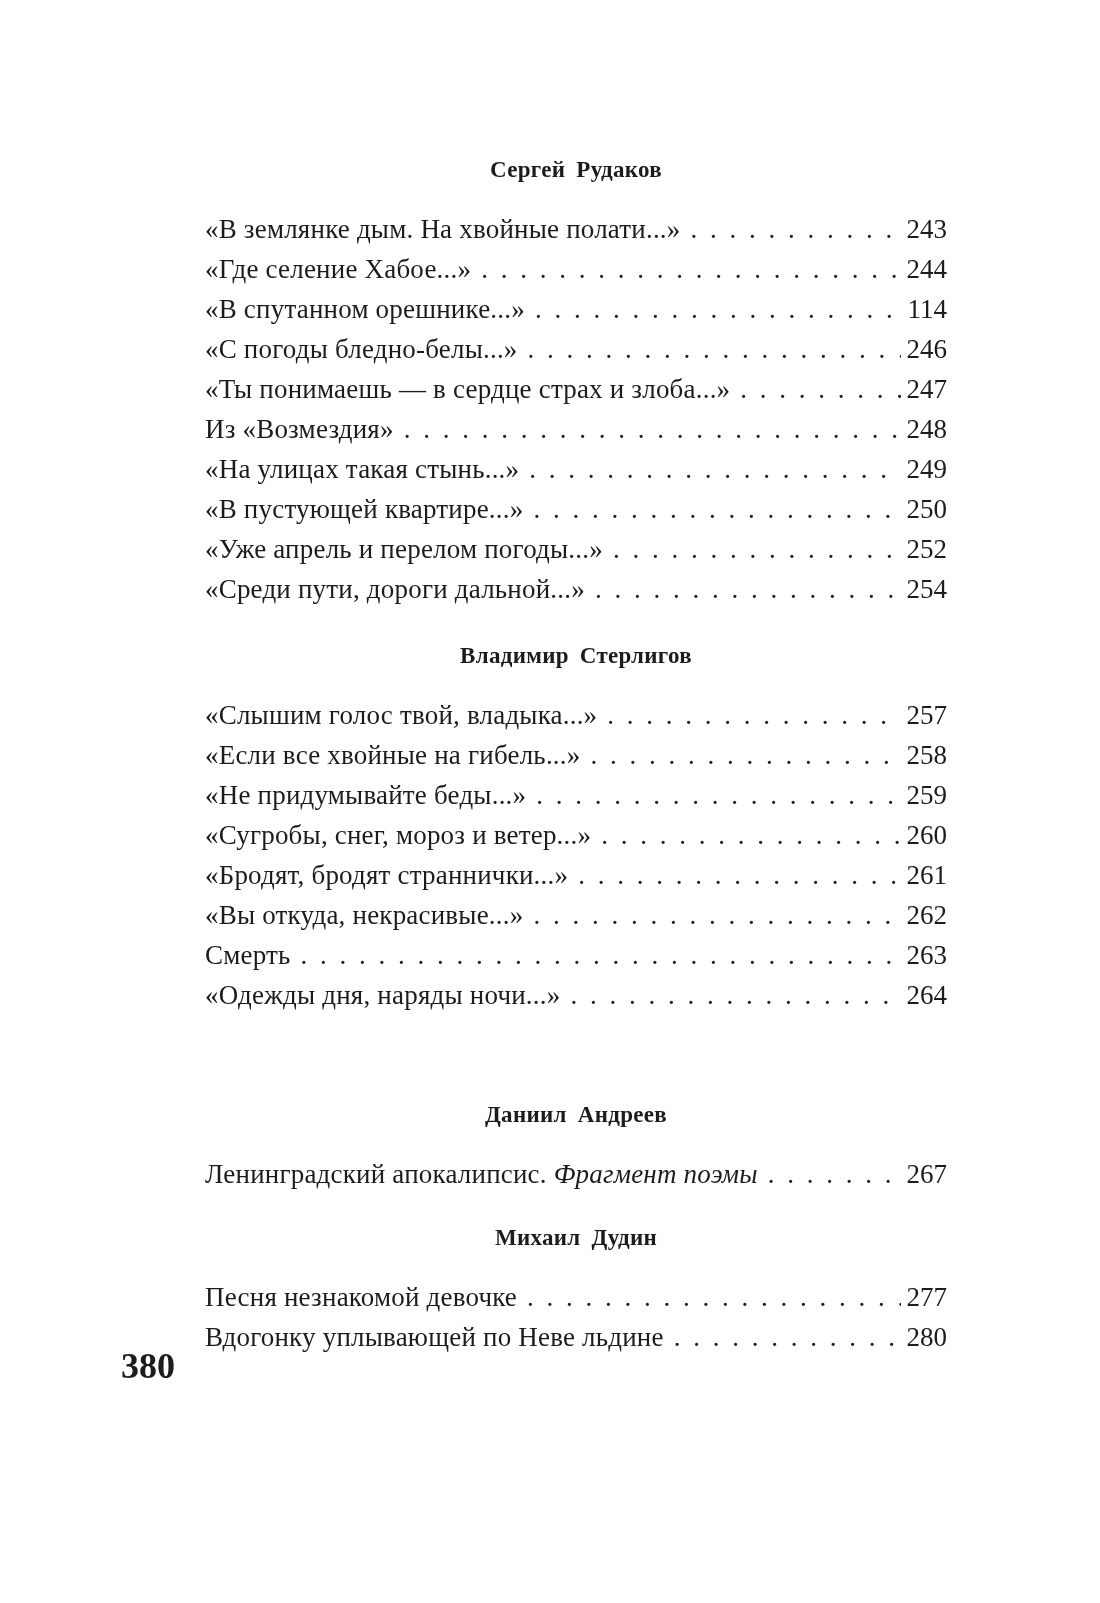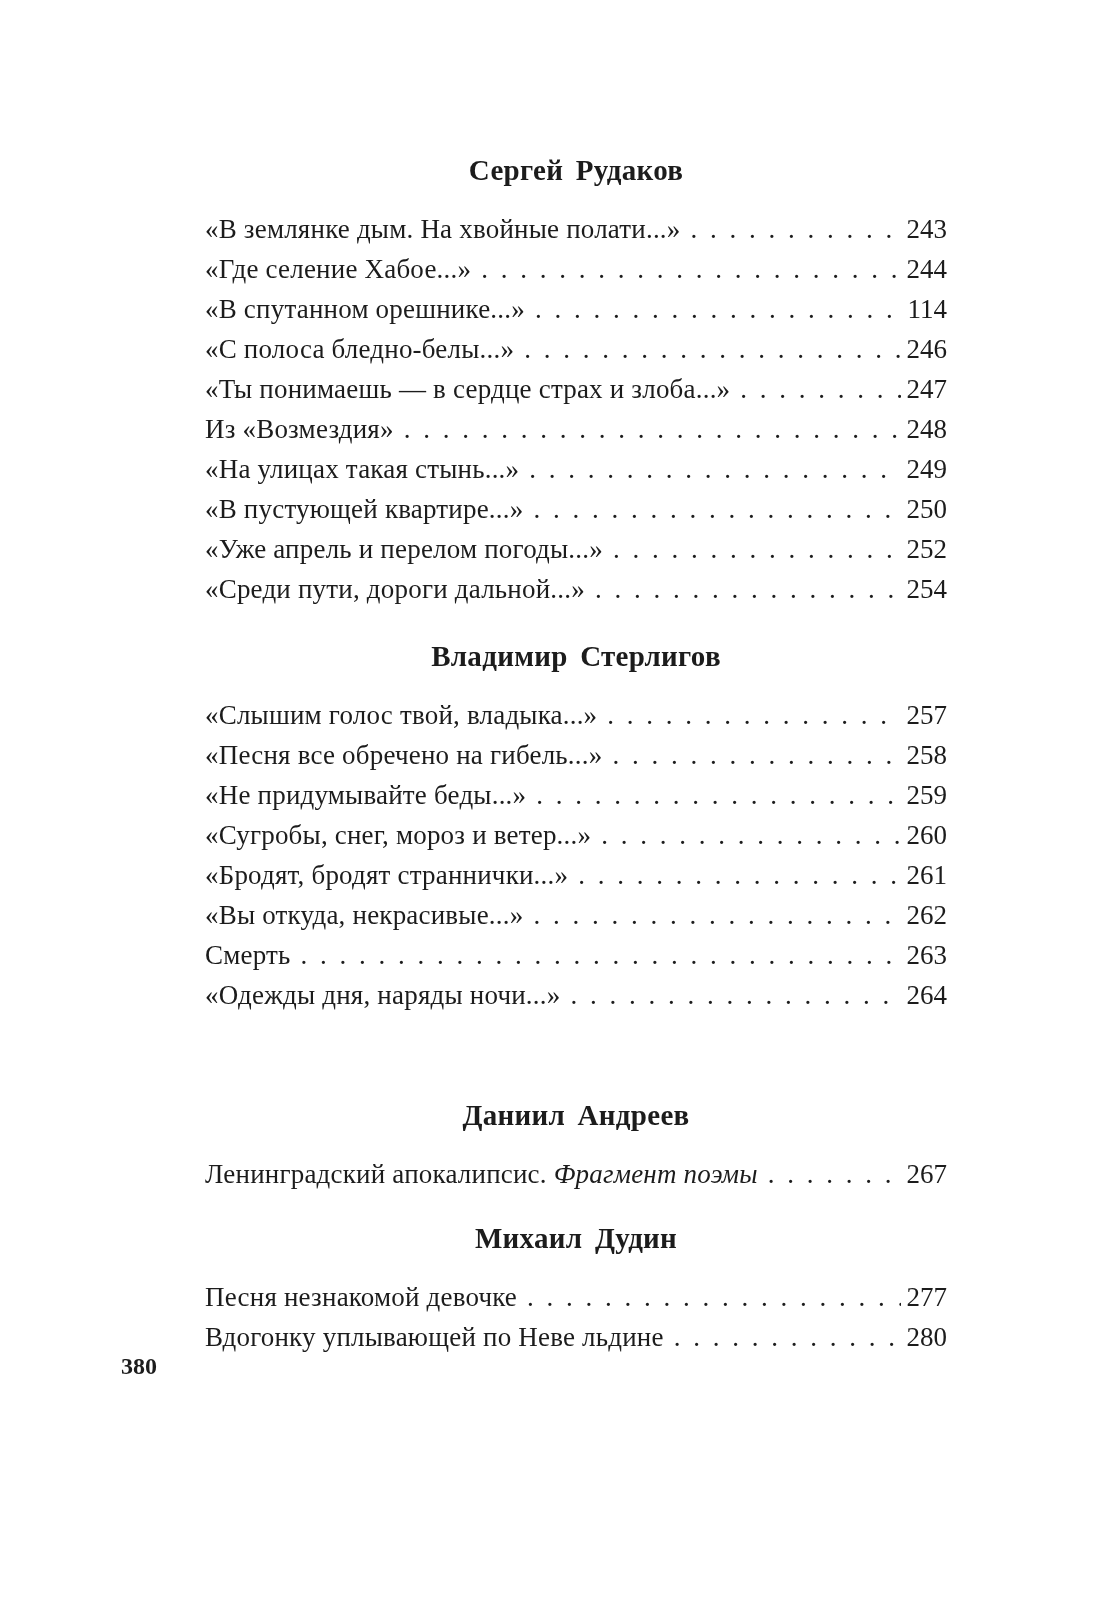"Сергей Рудаков" .section-header { font-size: 29px -> 23px }
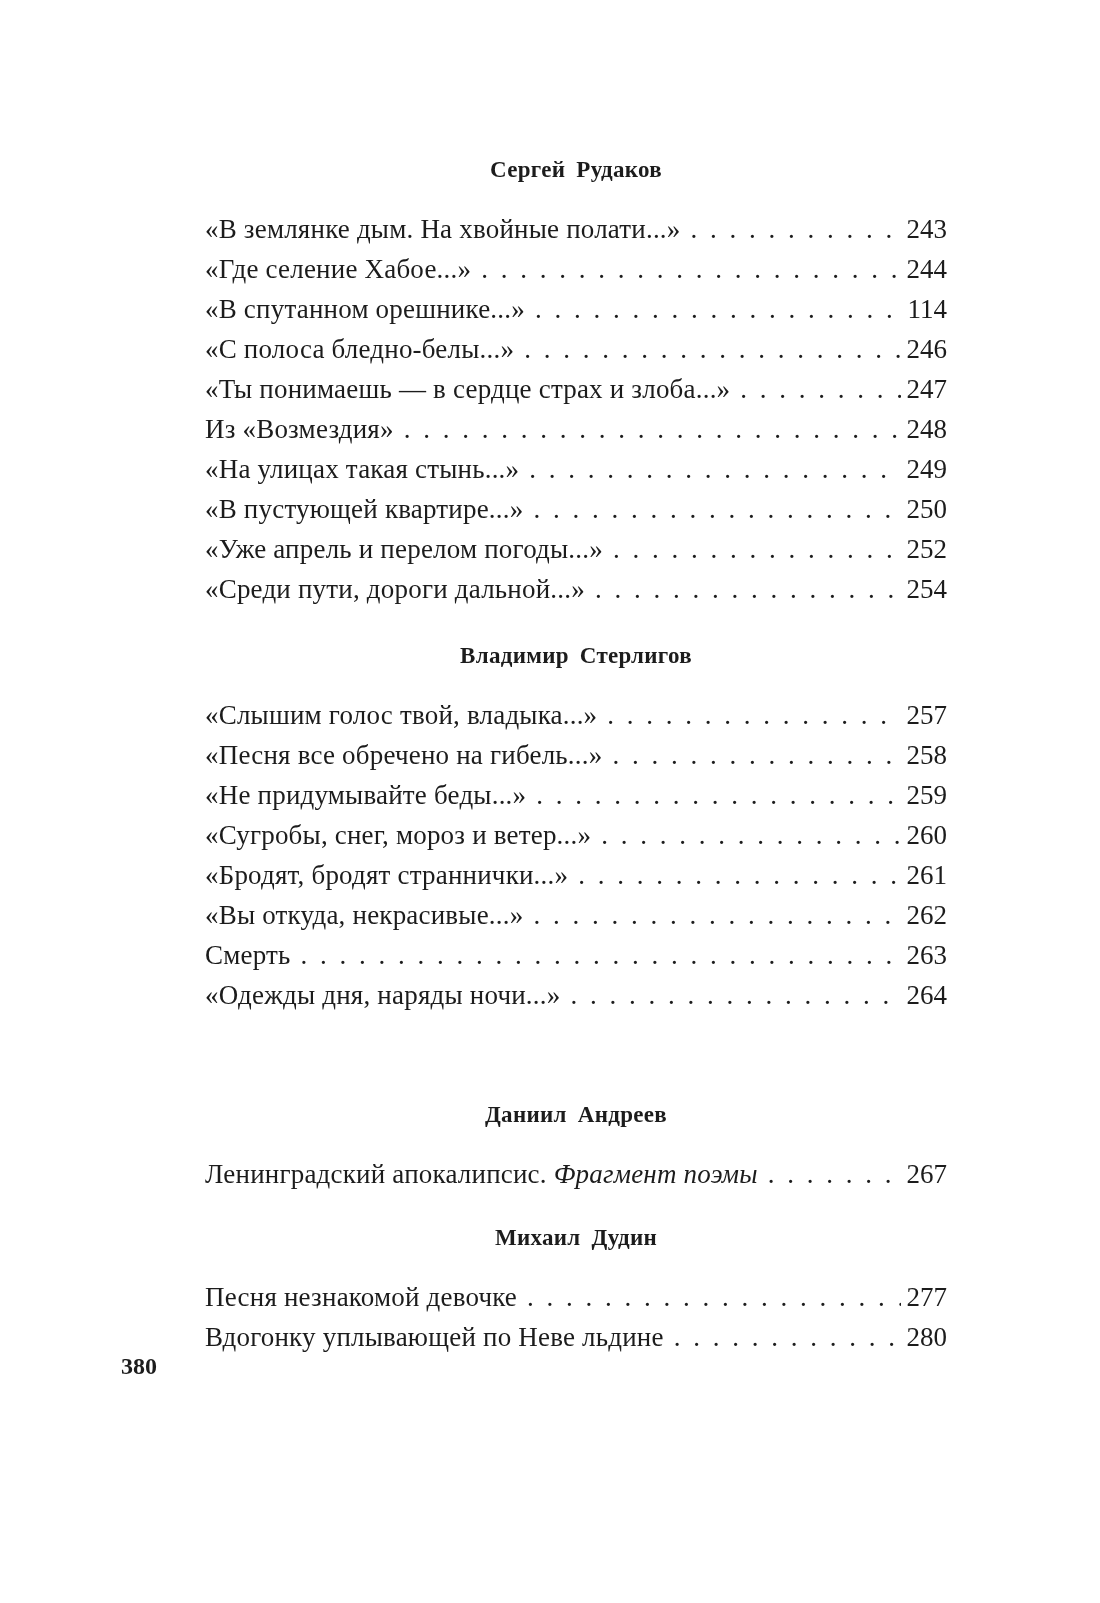"«С полоса бледно-белы...»" span.toc-title { text: полоса -> погоды }
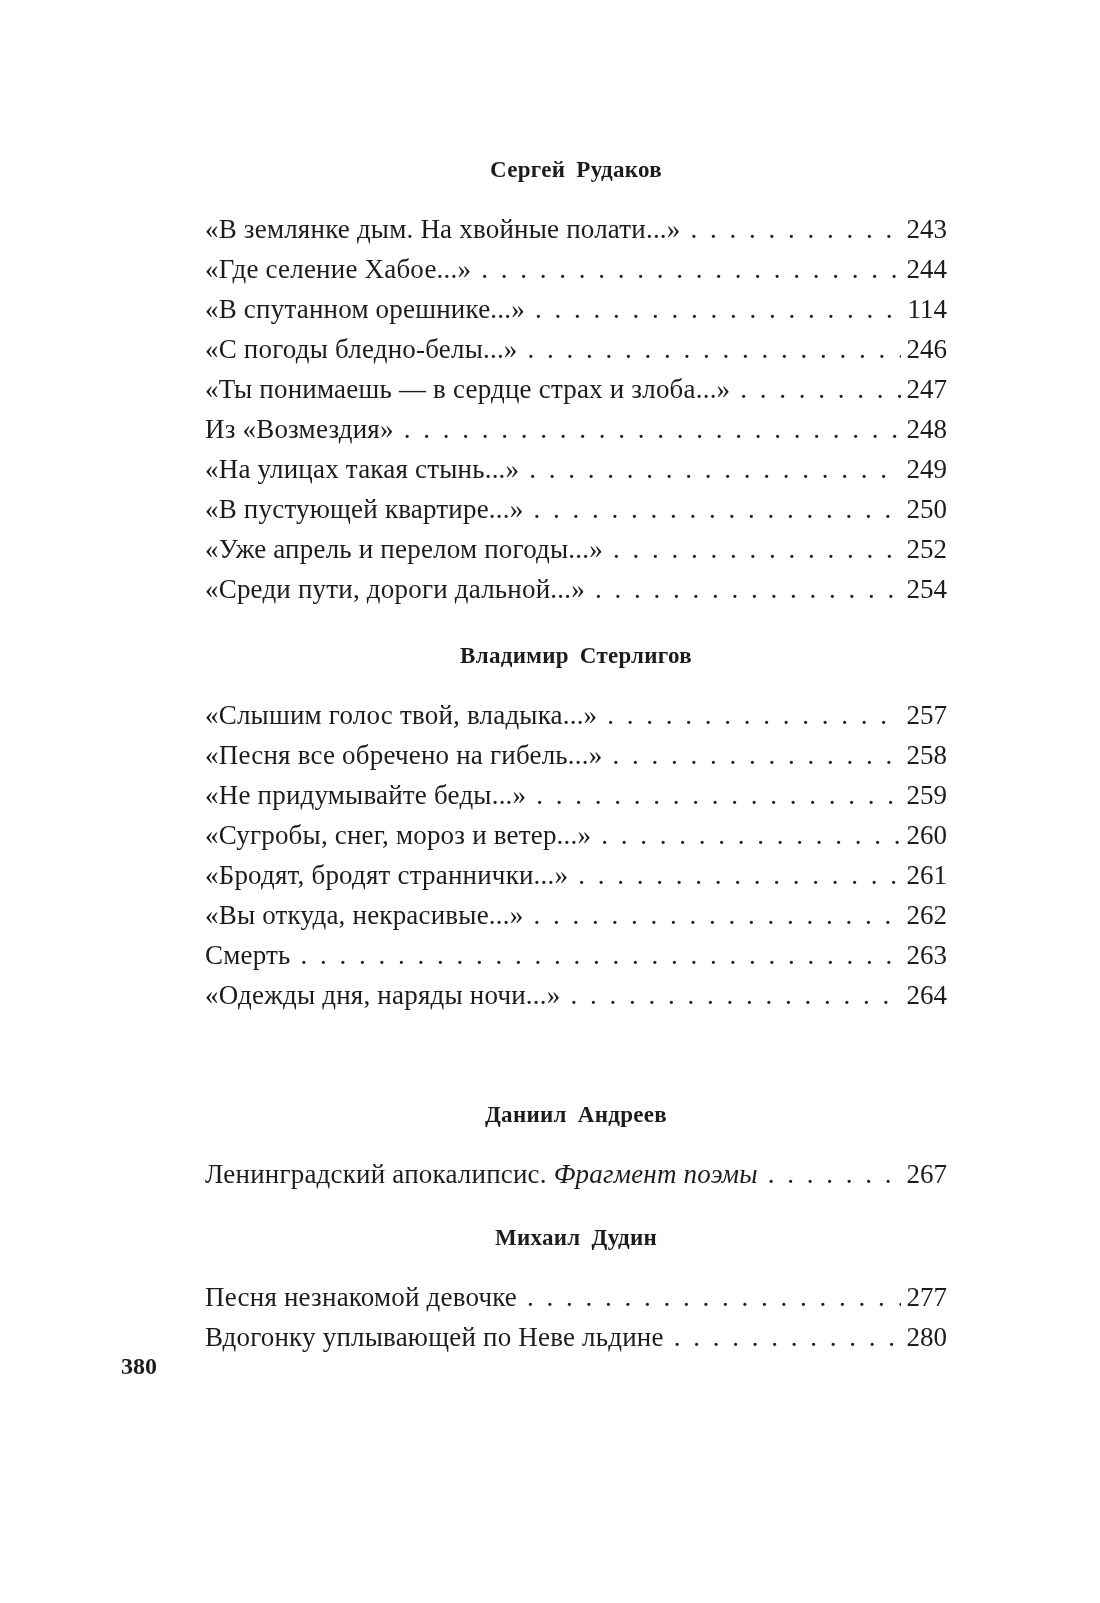"«Песня все обречено на гибель...»" span.toc-title { text: Песня все обречено -> Если все хвойные }
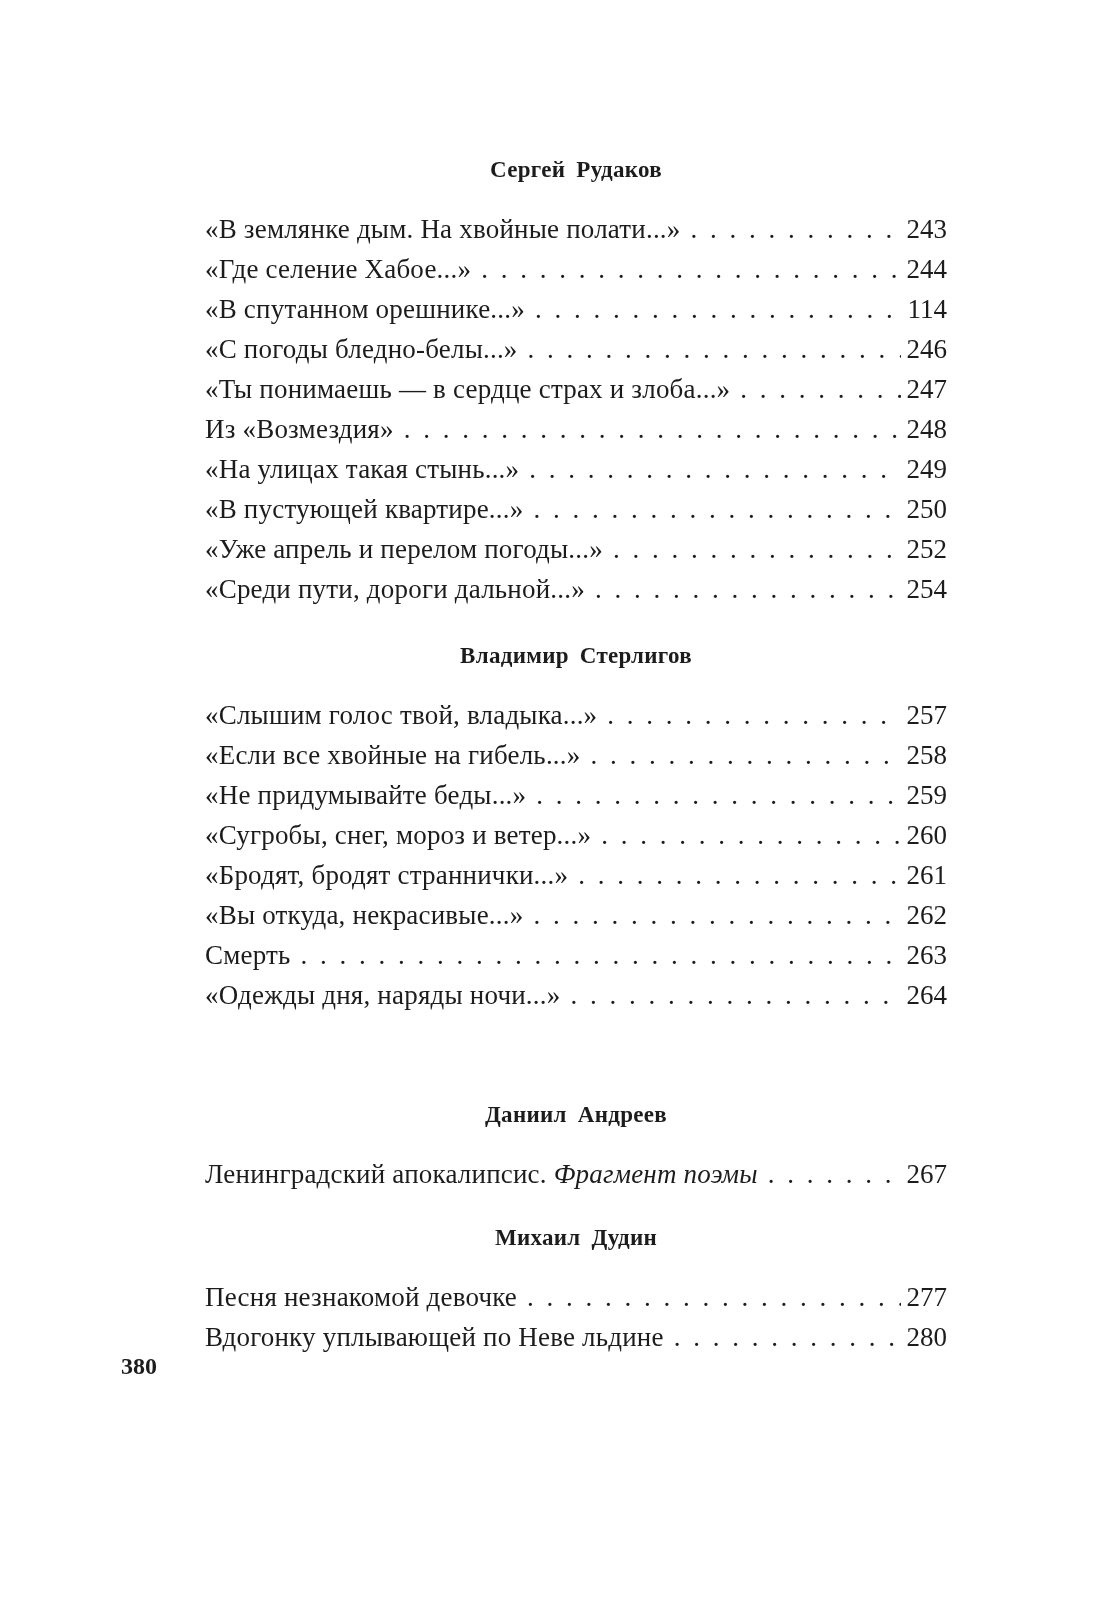"380" .folio { font-size: 24px -> 36px }
